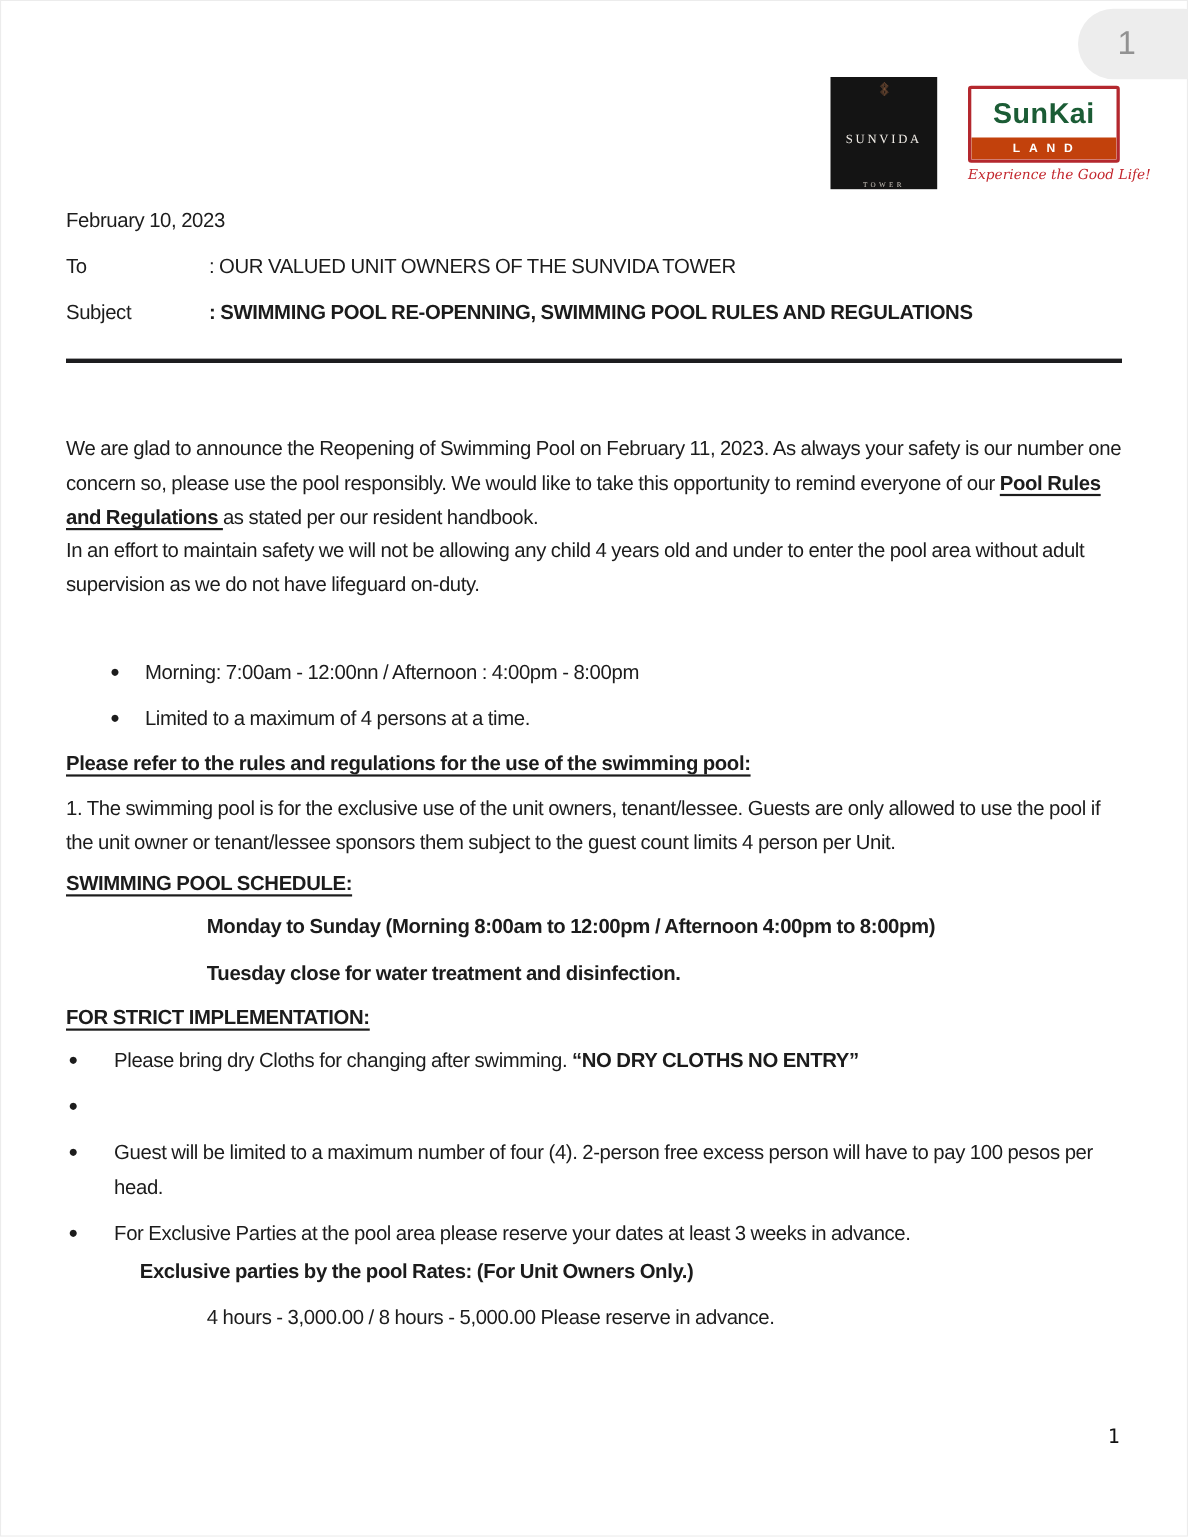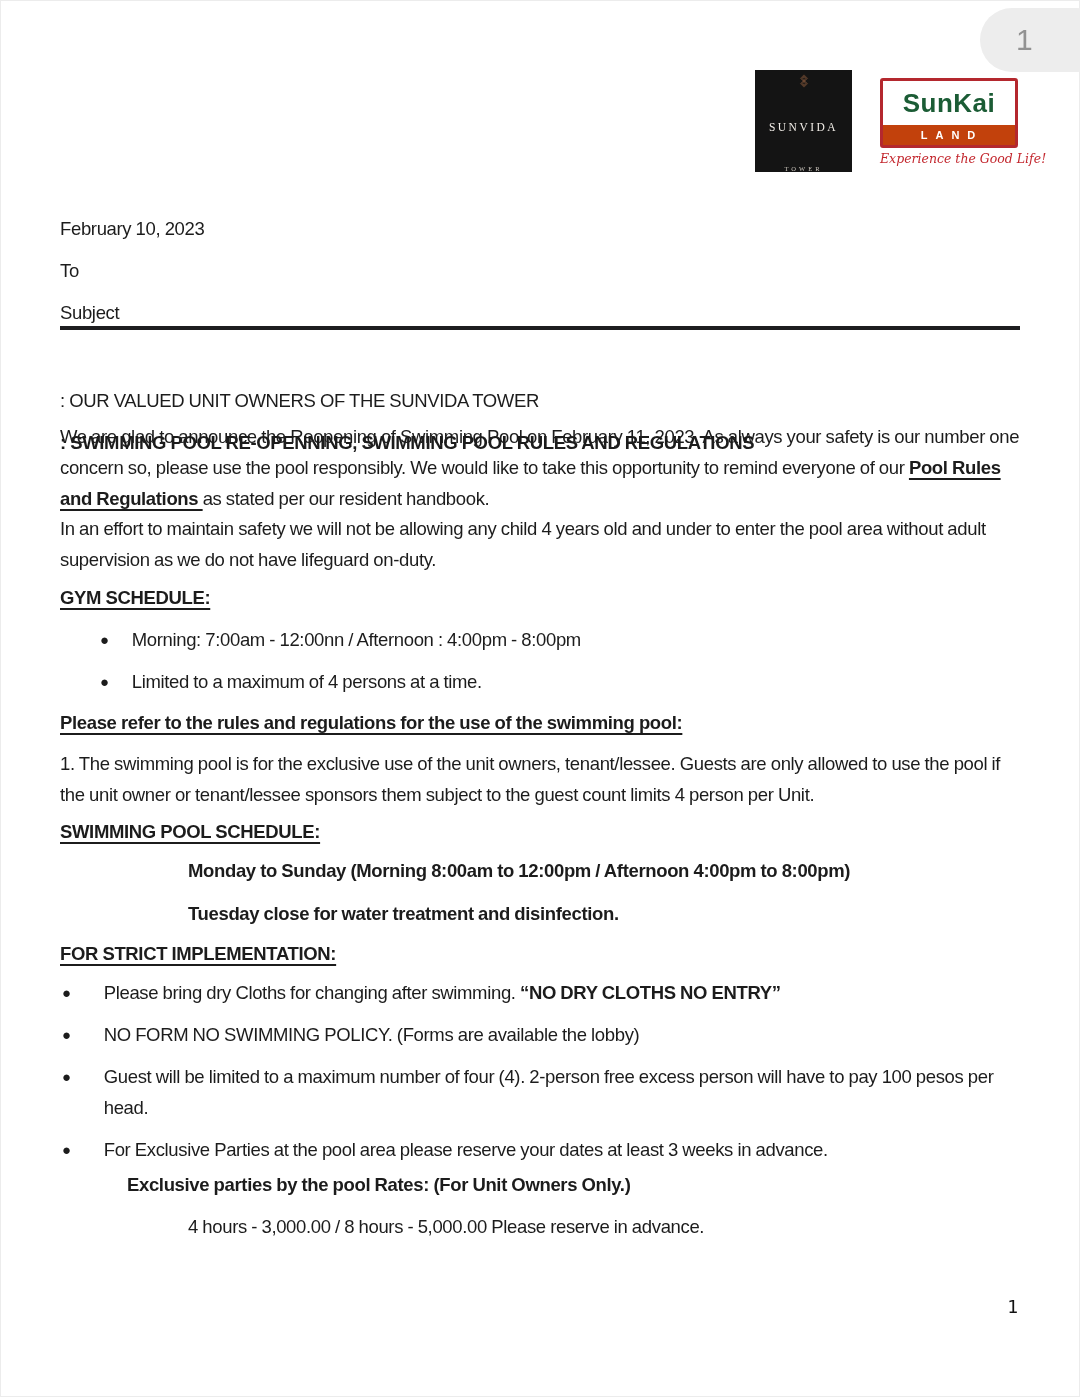"February 10, 2023" .block { margin-top: 29px -> none }
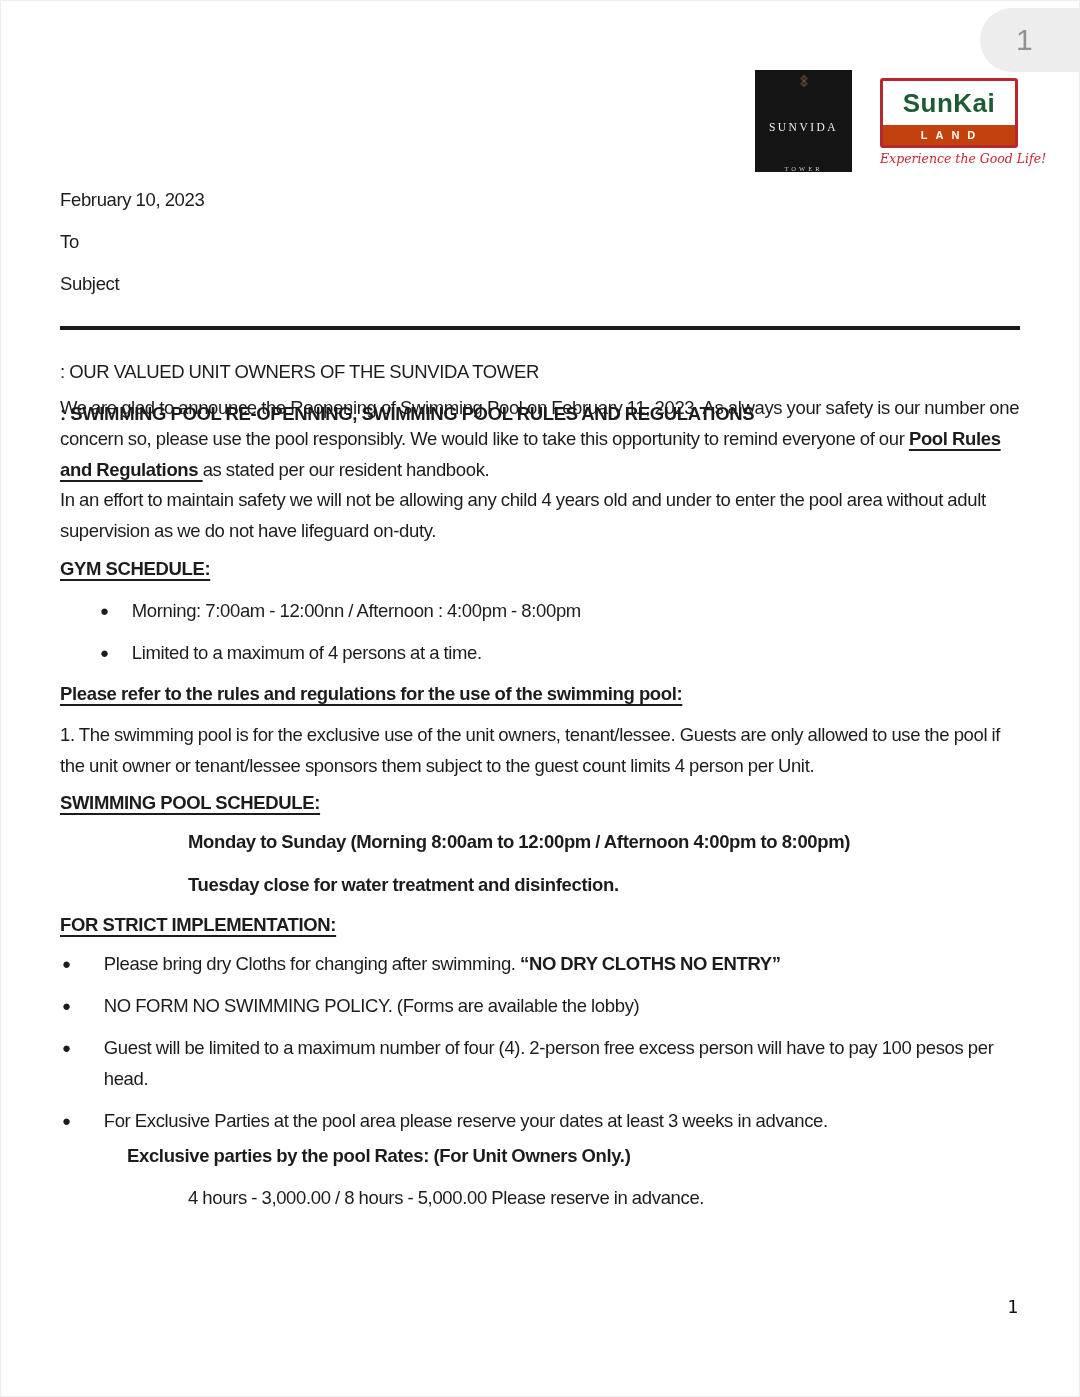"To" .row { flex-direction: column -> none }
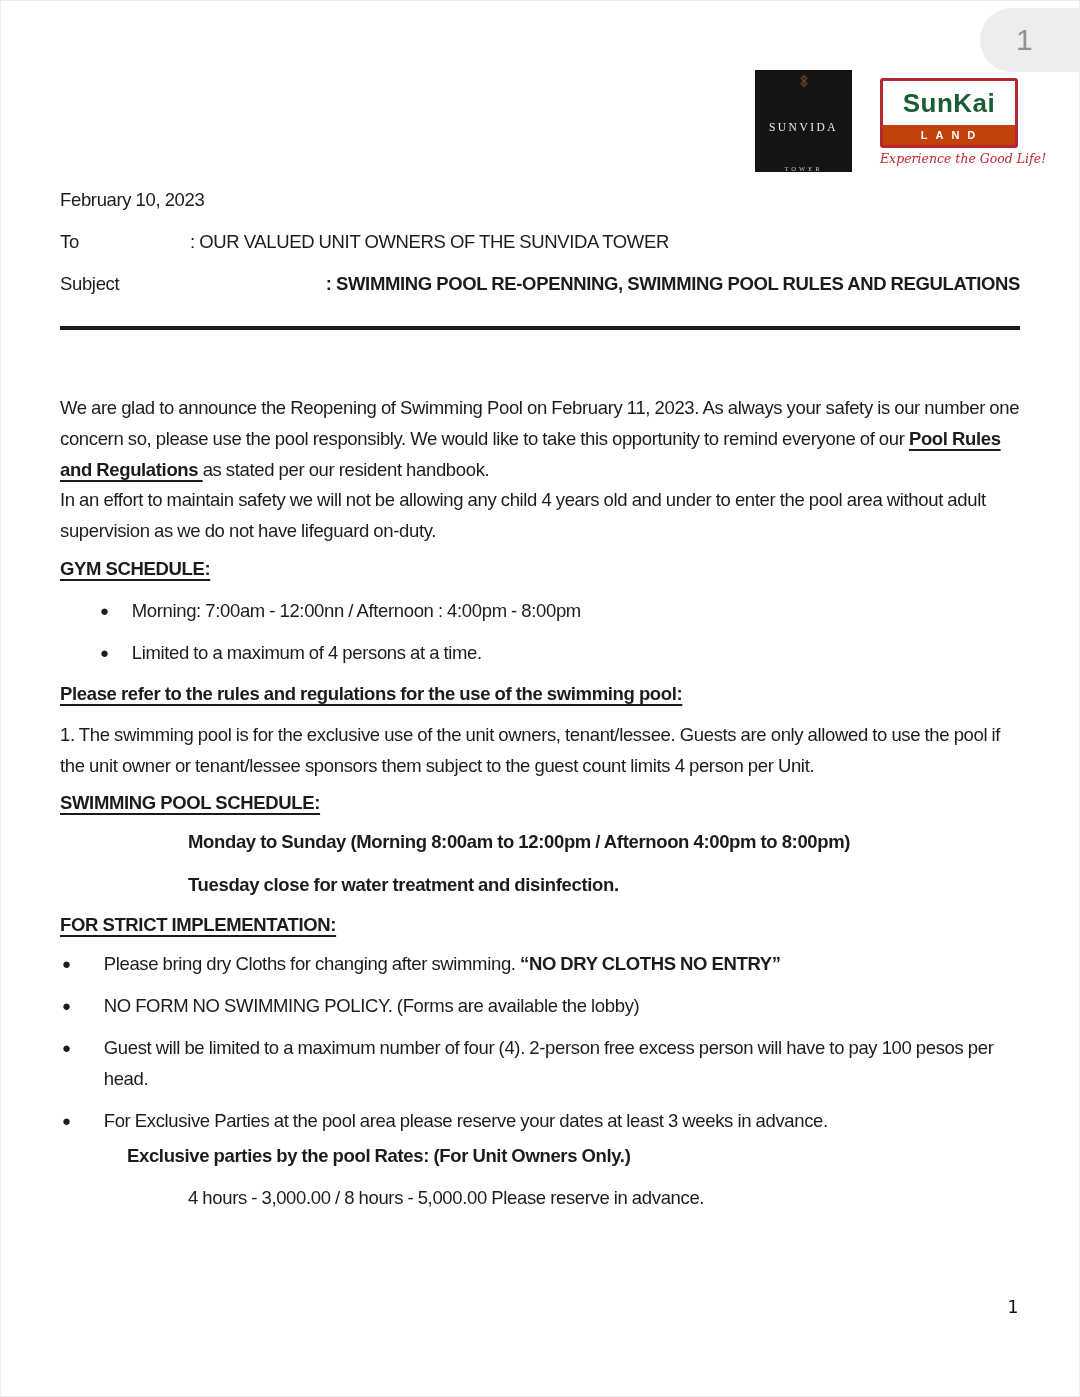"Subject" div.block { justify-content: space-between -> none }
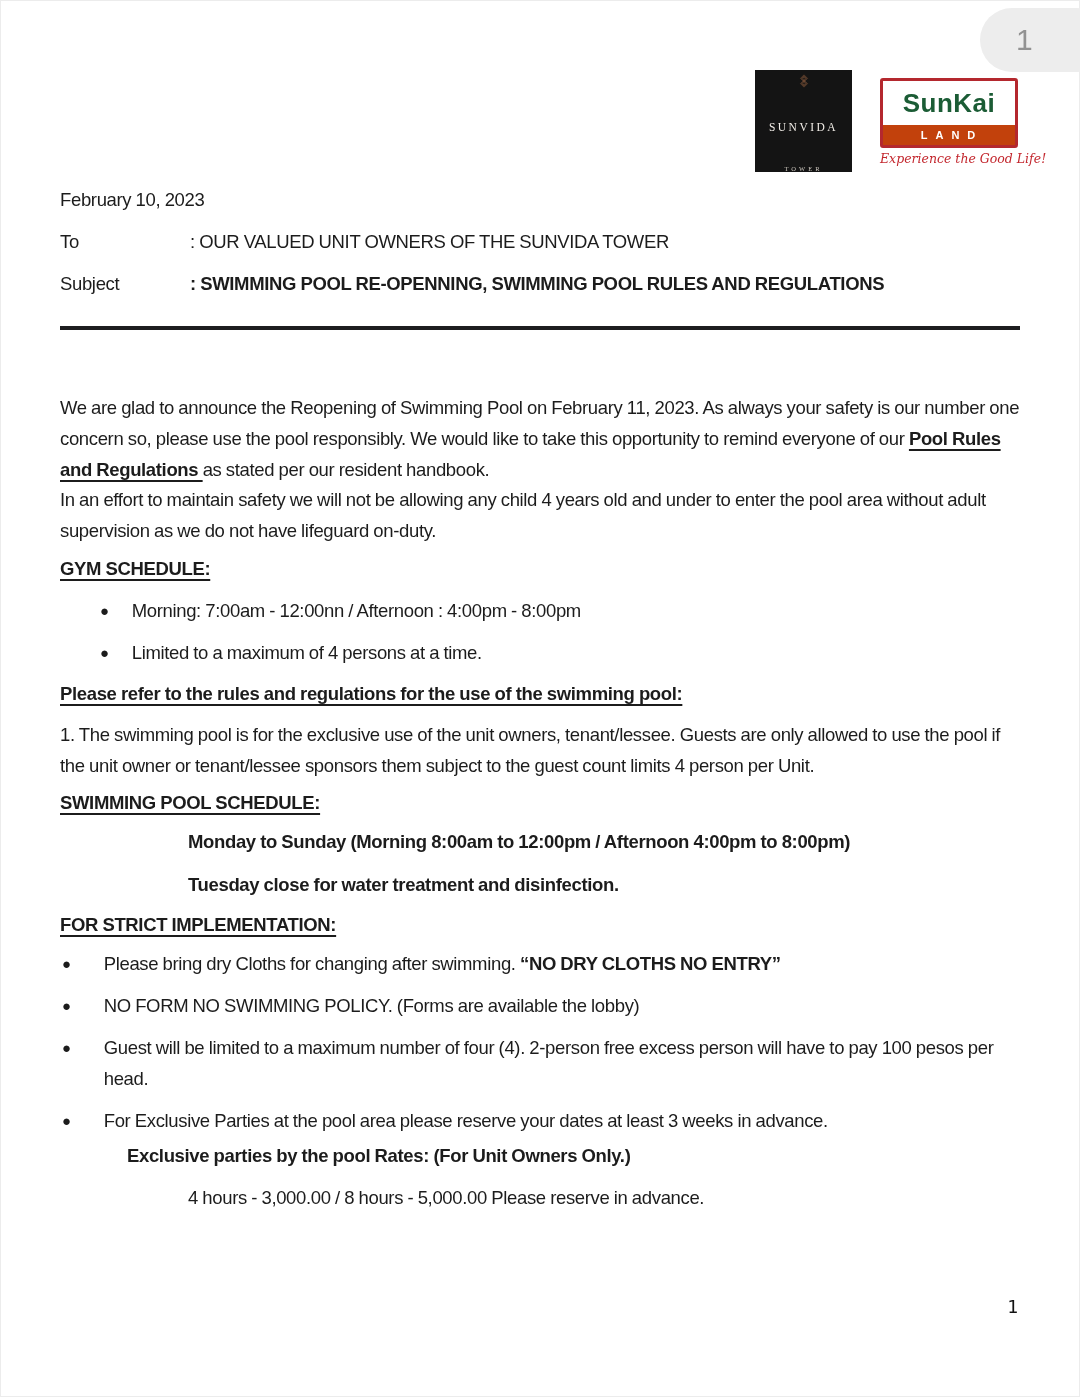"GYM SCHEDULE:" div.block { html: <div>GYM SCHEDULE:</div> -> none }
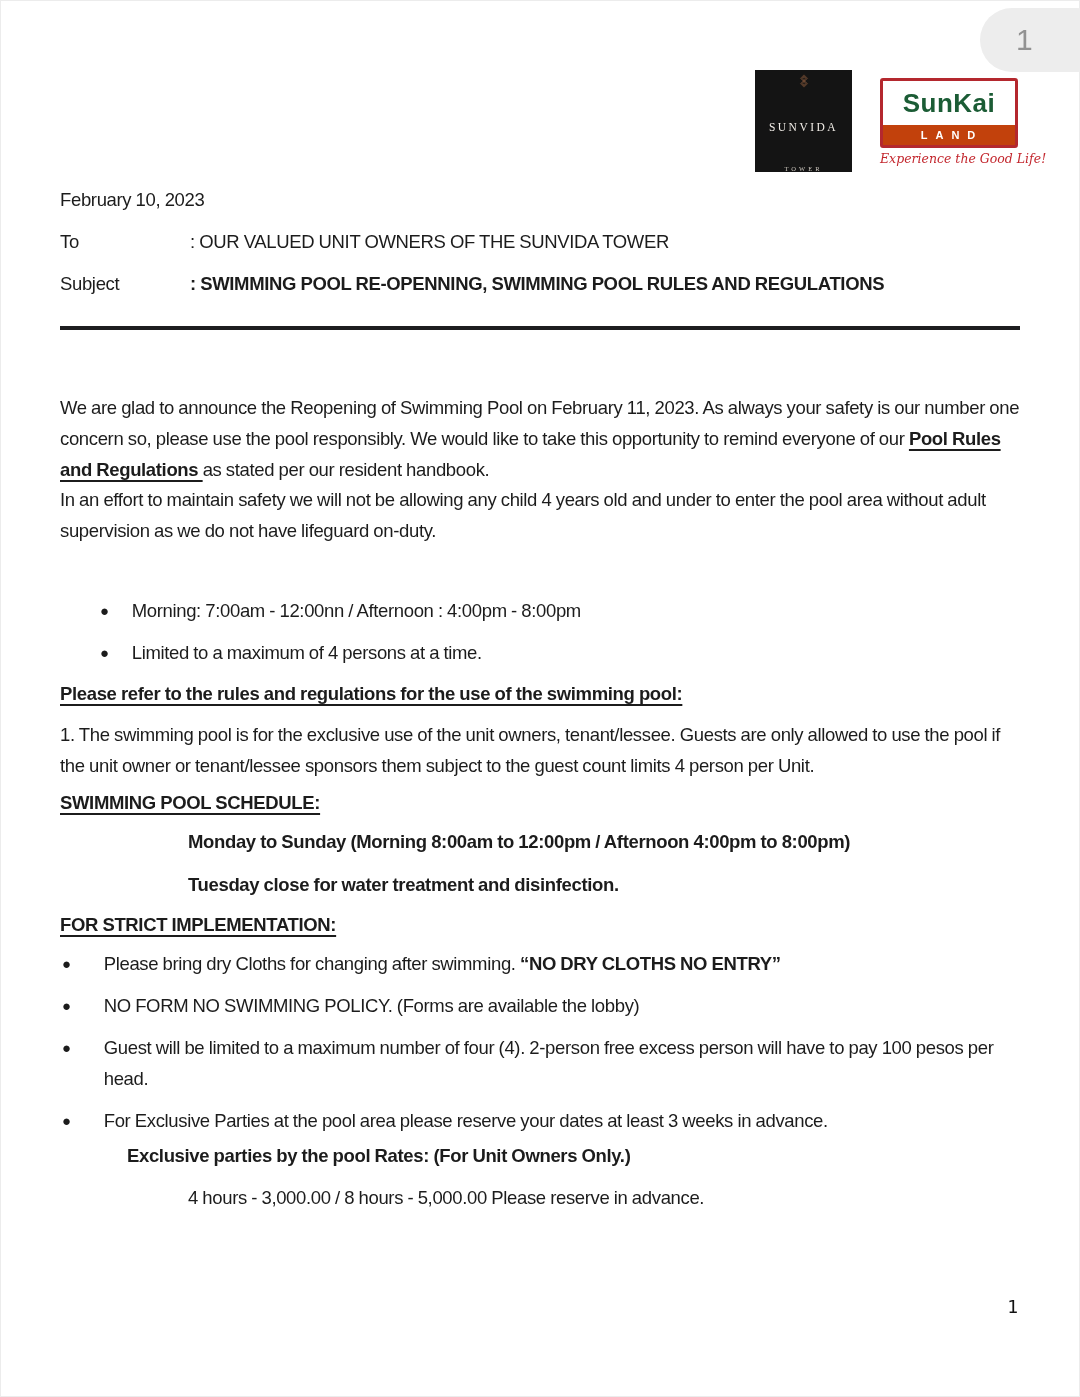"NO FORM NO SWIMMING POLICY." span { html: <span><span>NO FORM NO SWIMMING POLICY. (Forms are available the lobby)</span><span></span></span> -> none }
